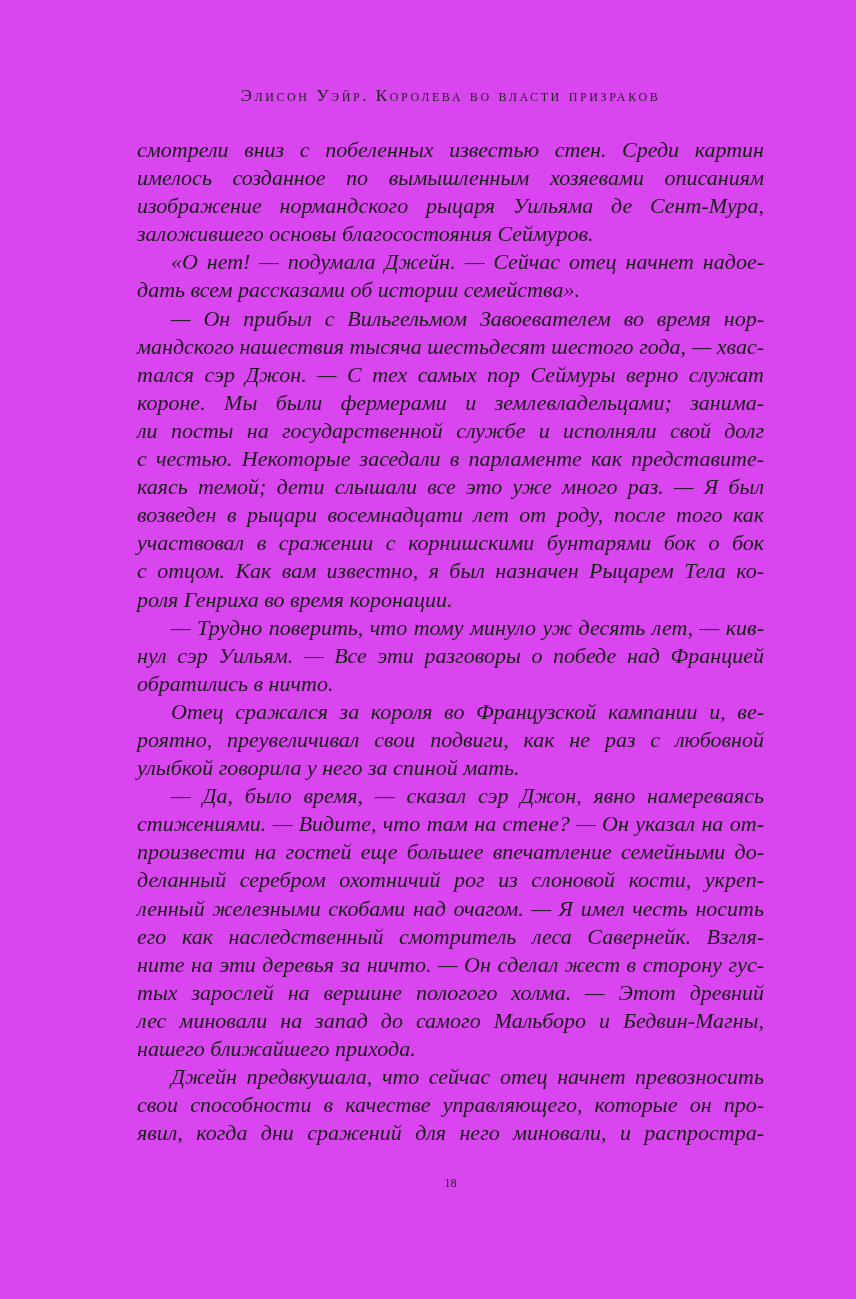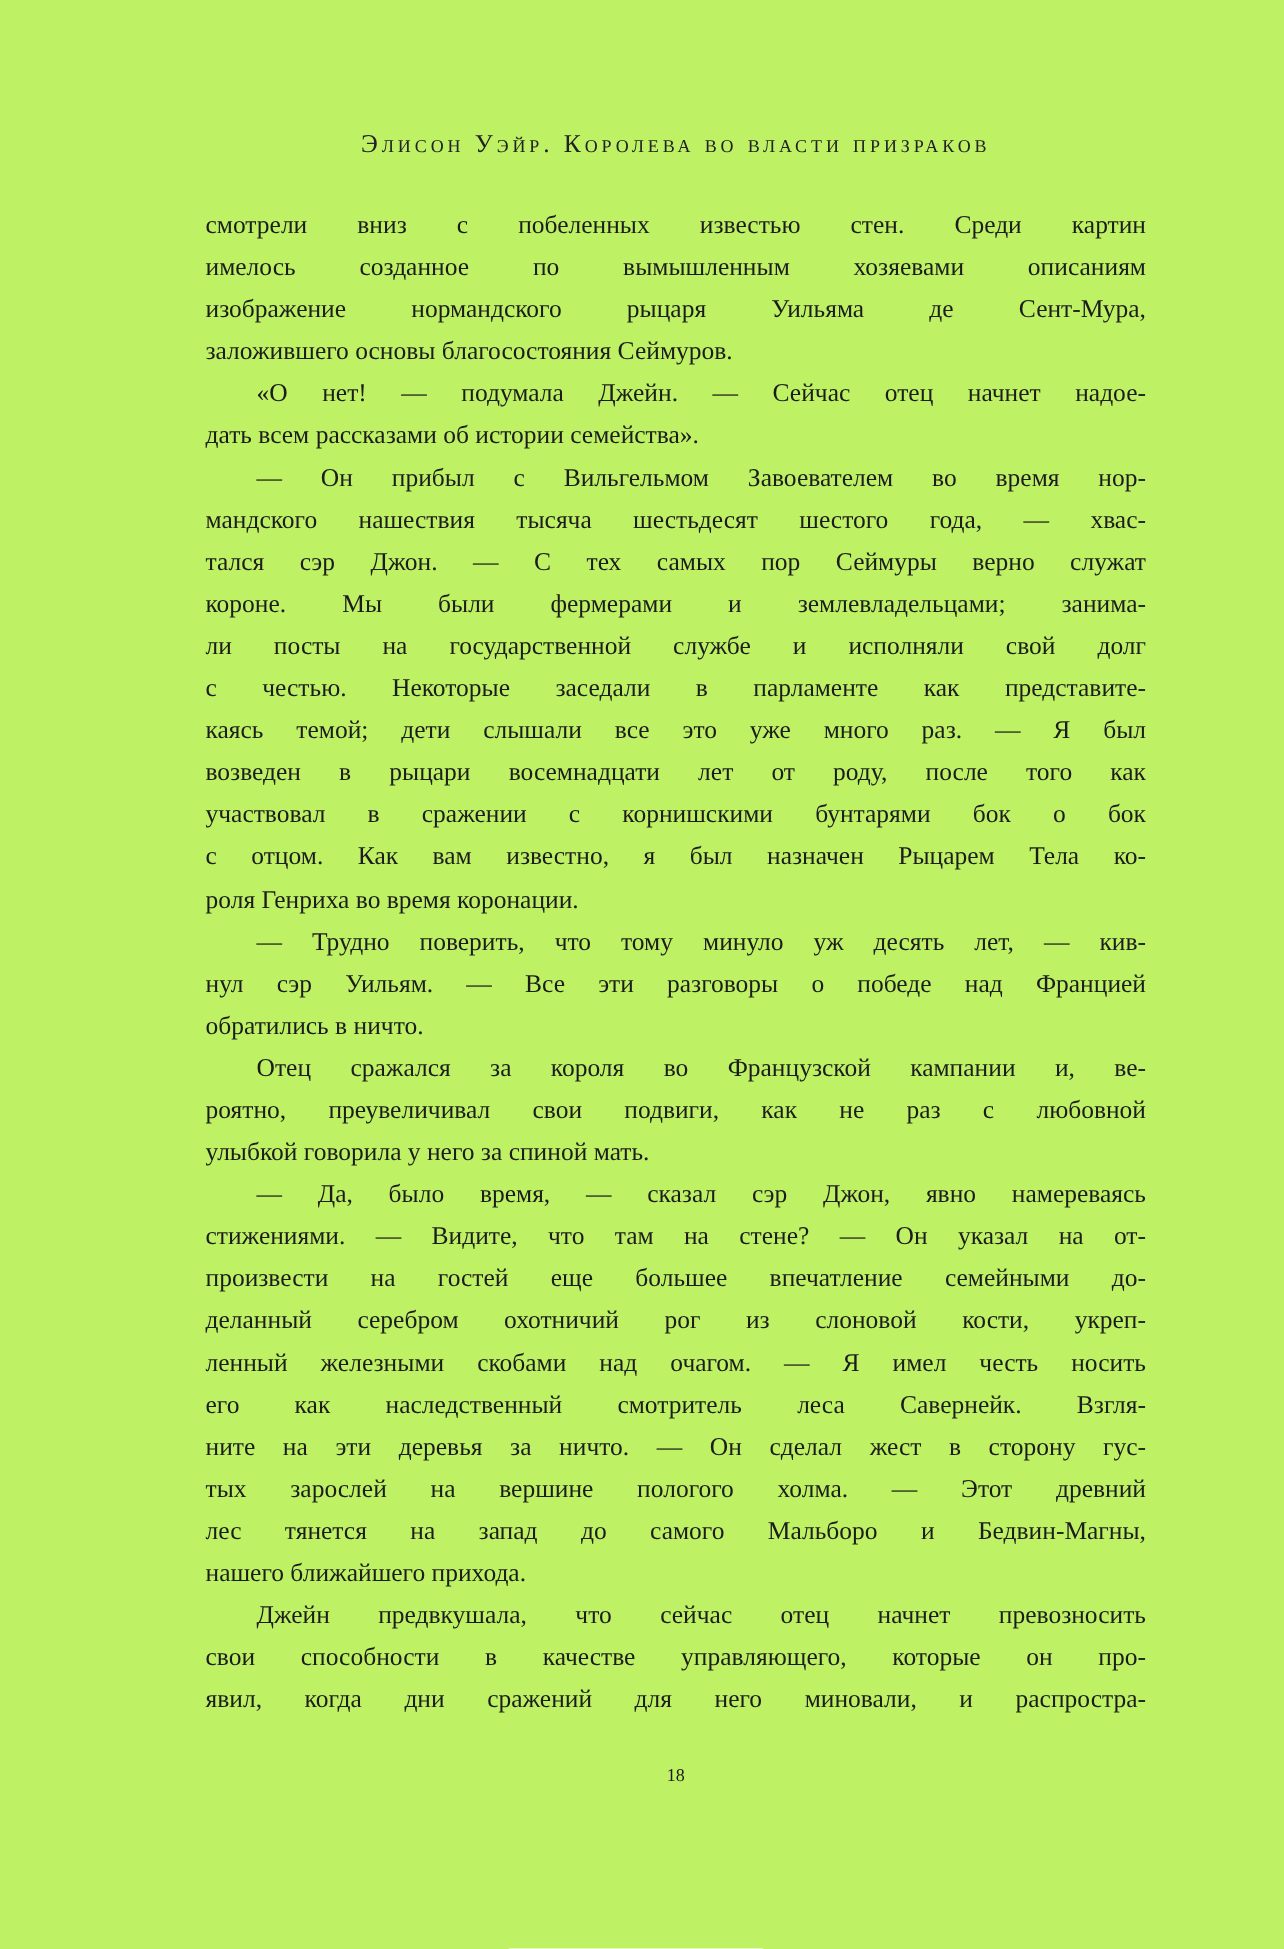"Элисон Уэйр. Королева во власти" .page { background: #bef264 -> #d946ef }
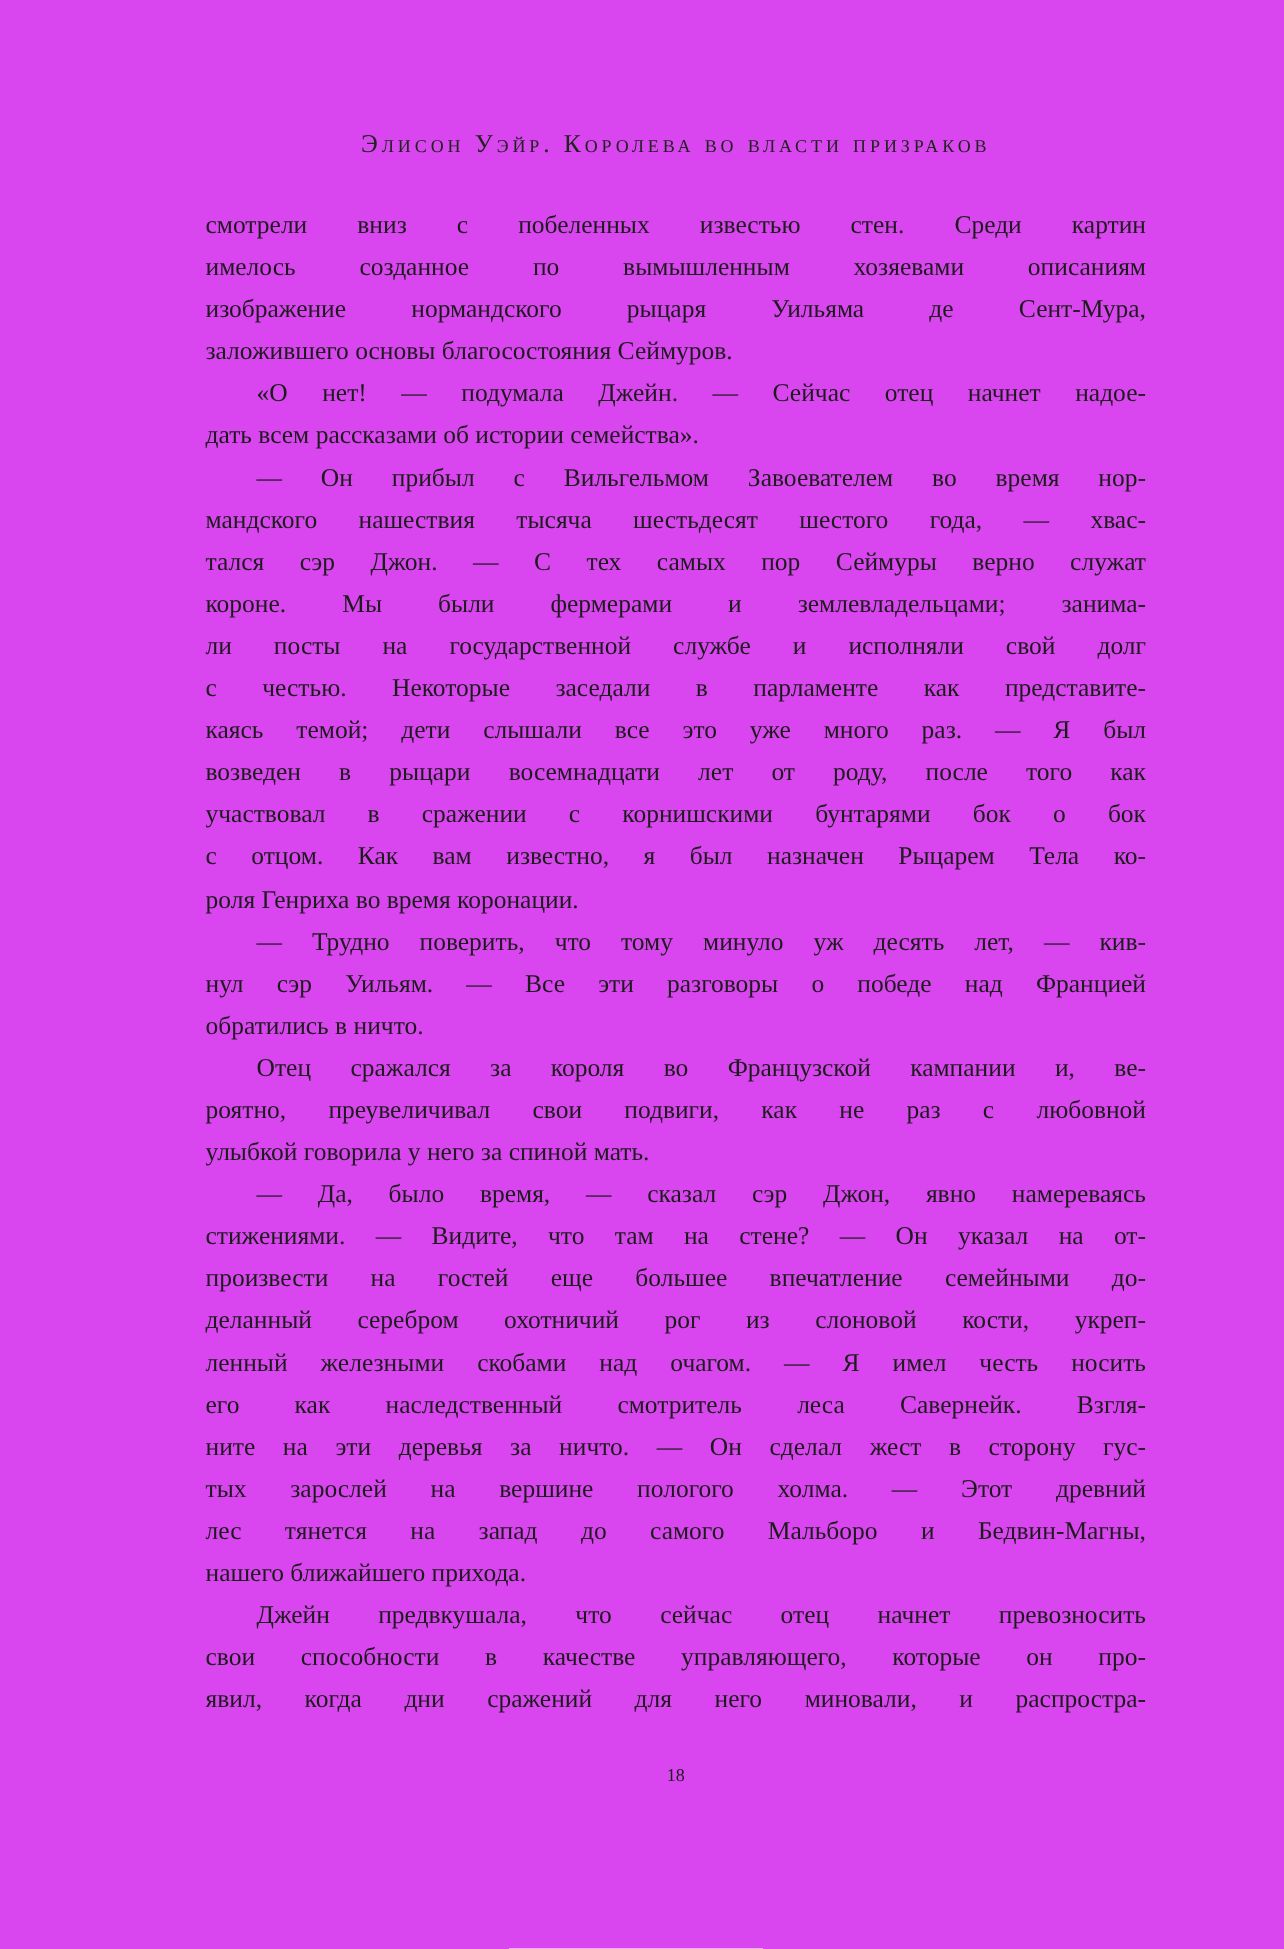"смотрели вниз с побеленных известью" .page-body { font-size: 17px -> 22px; font-style: none -> italic }
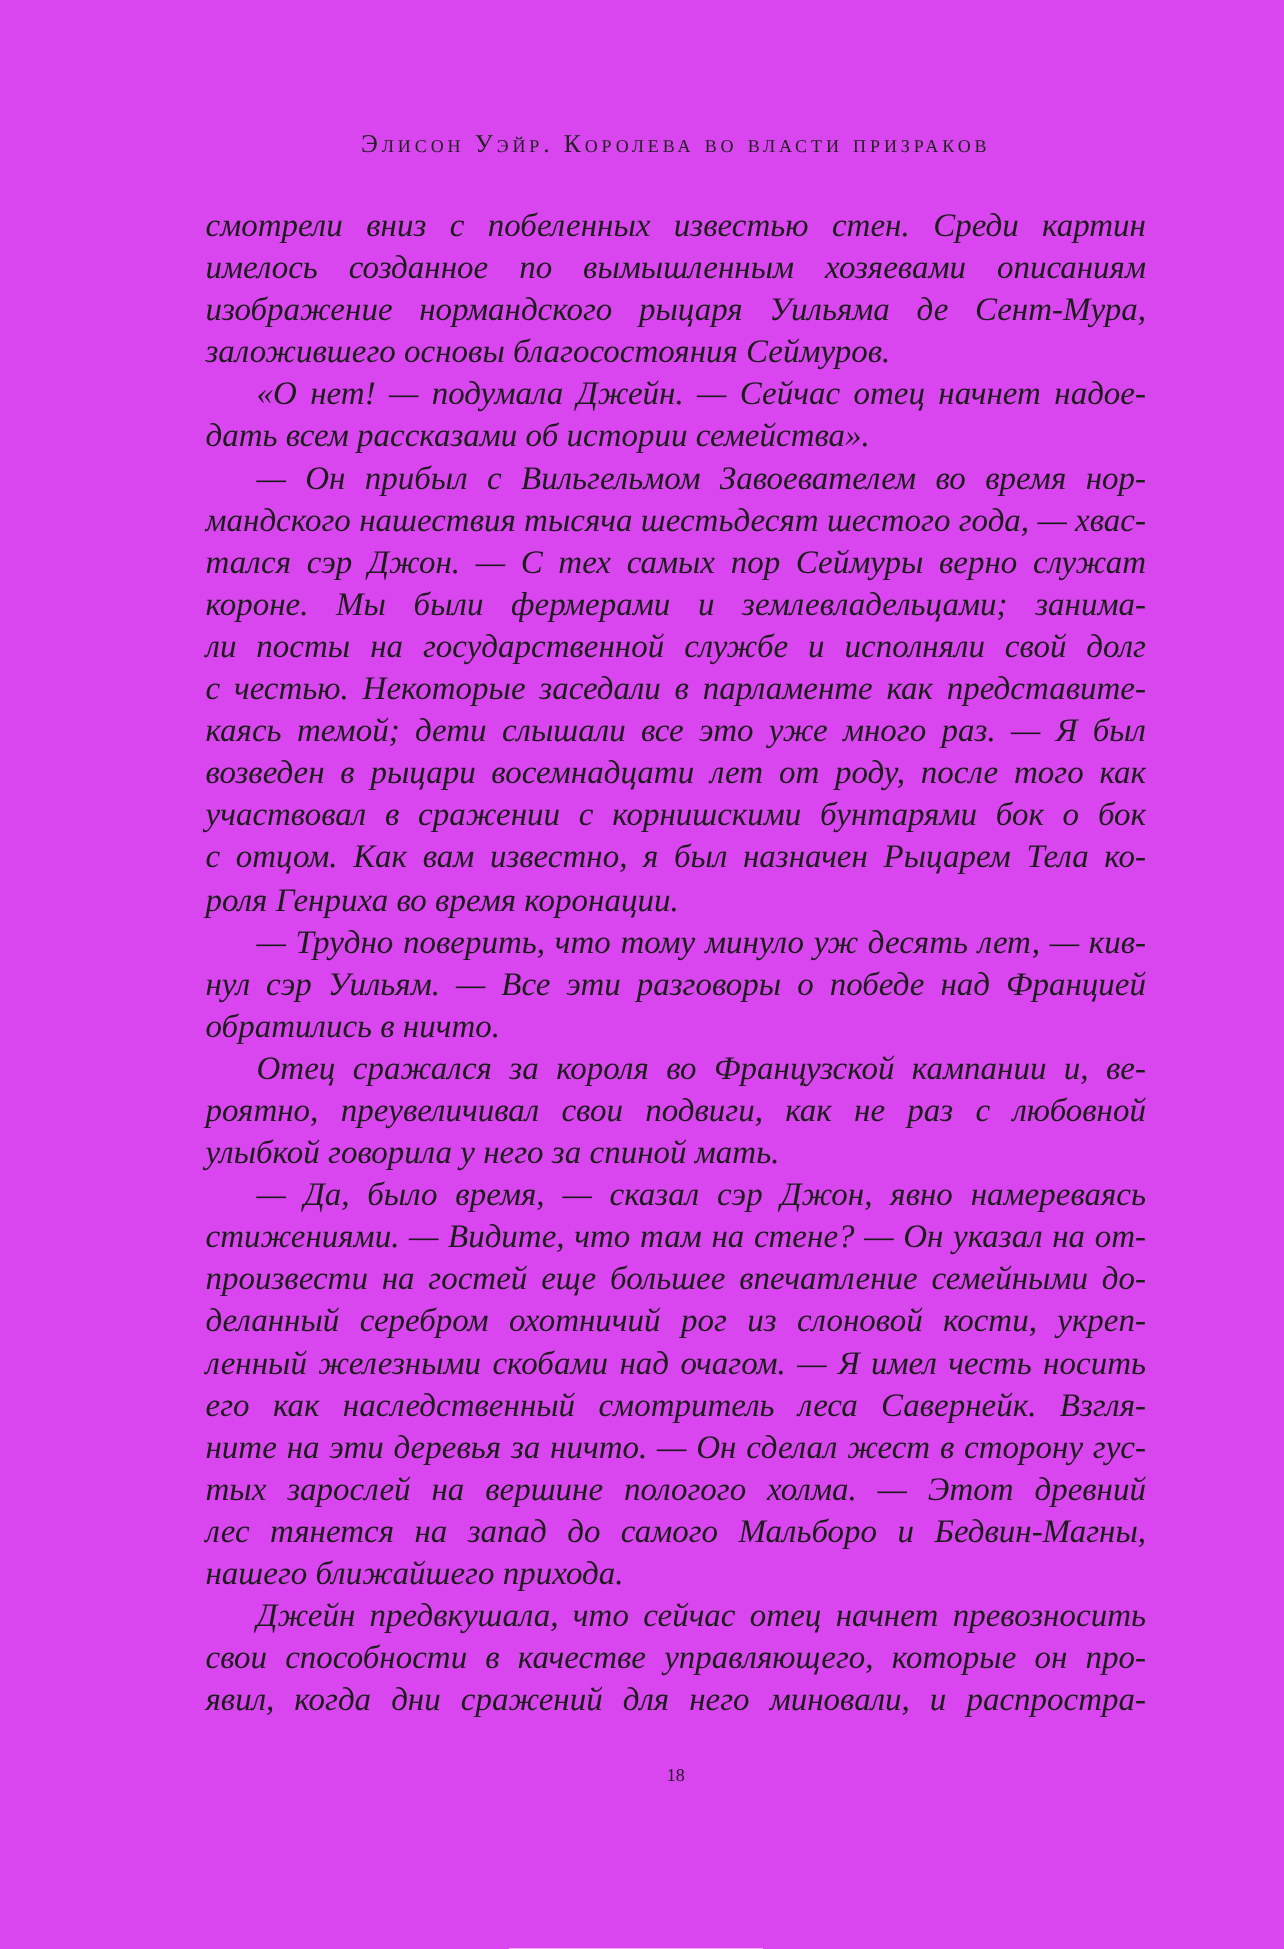"лес тянется на запад до" div.line { text: тянется -> миновали }
